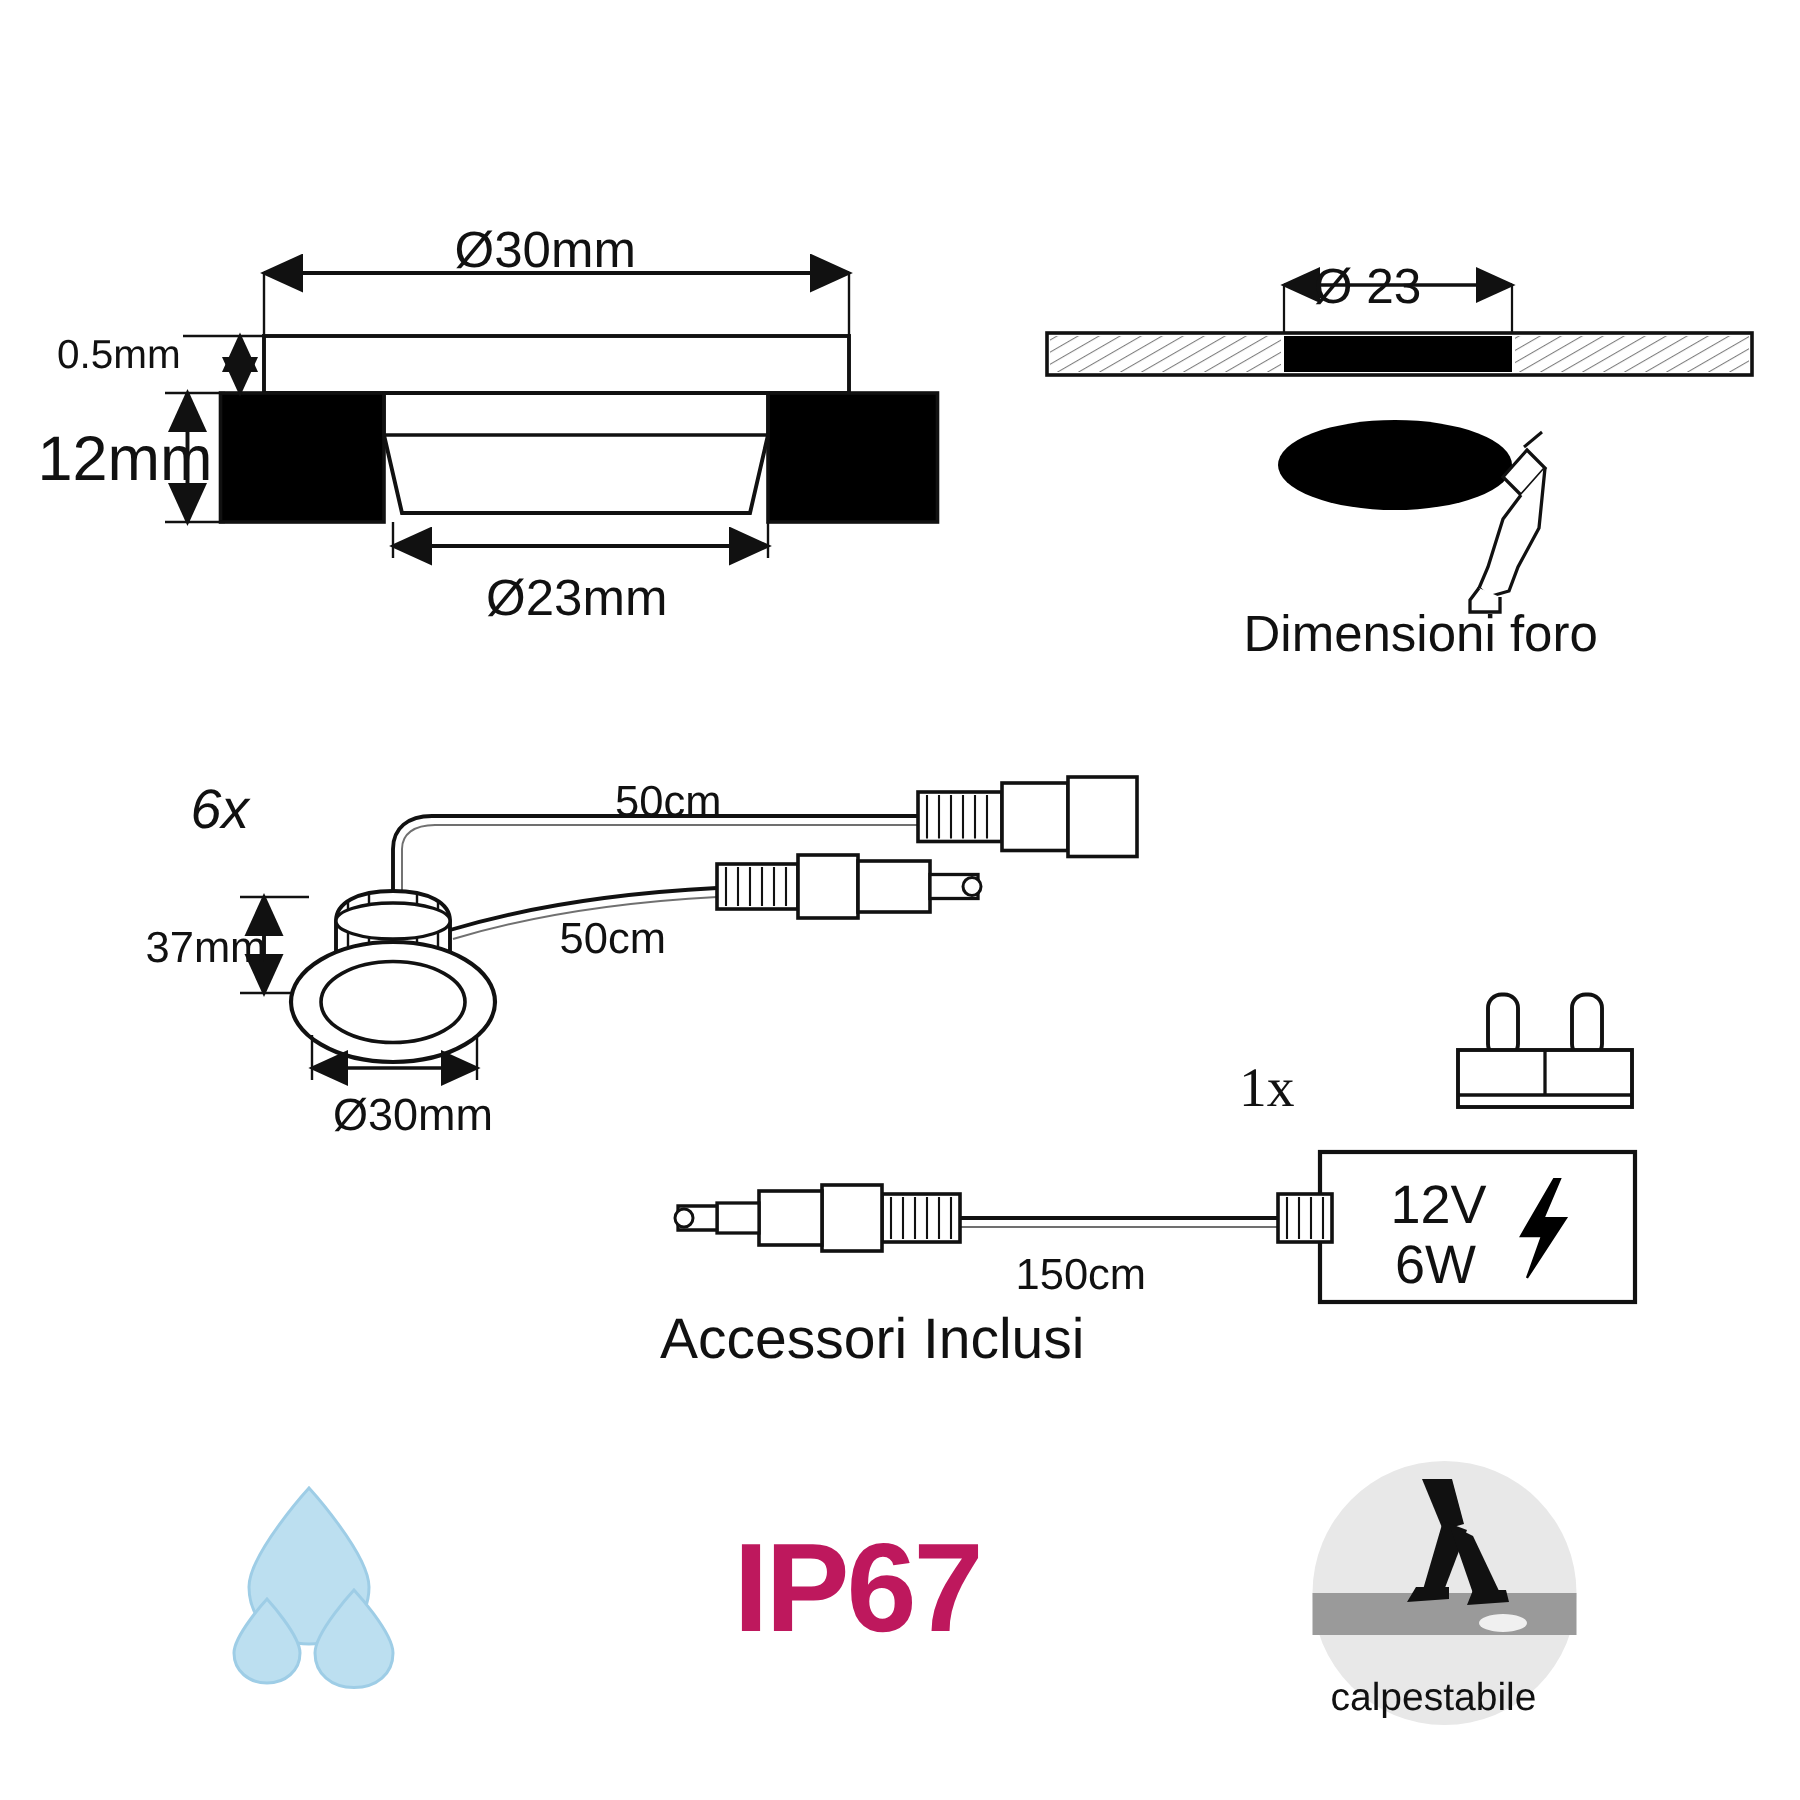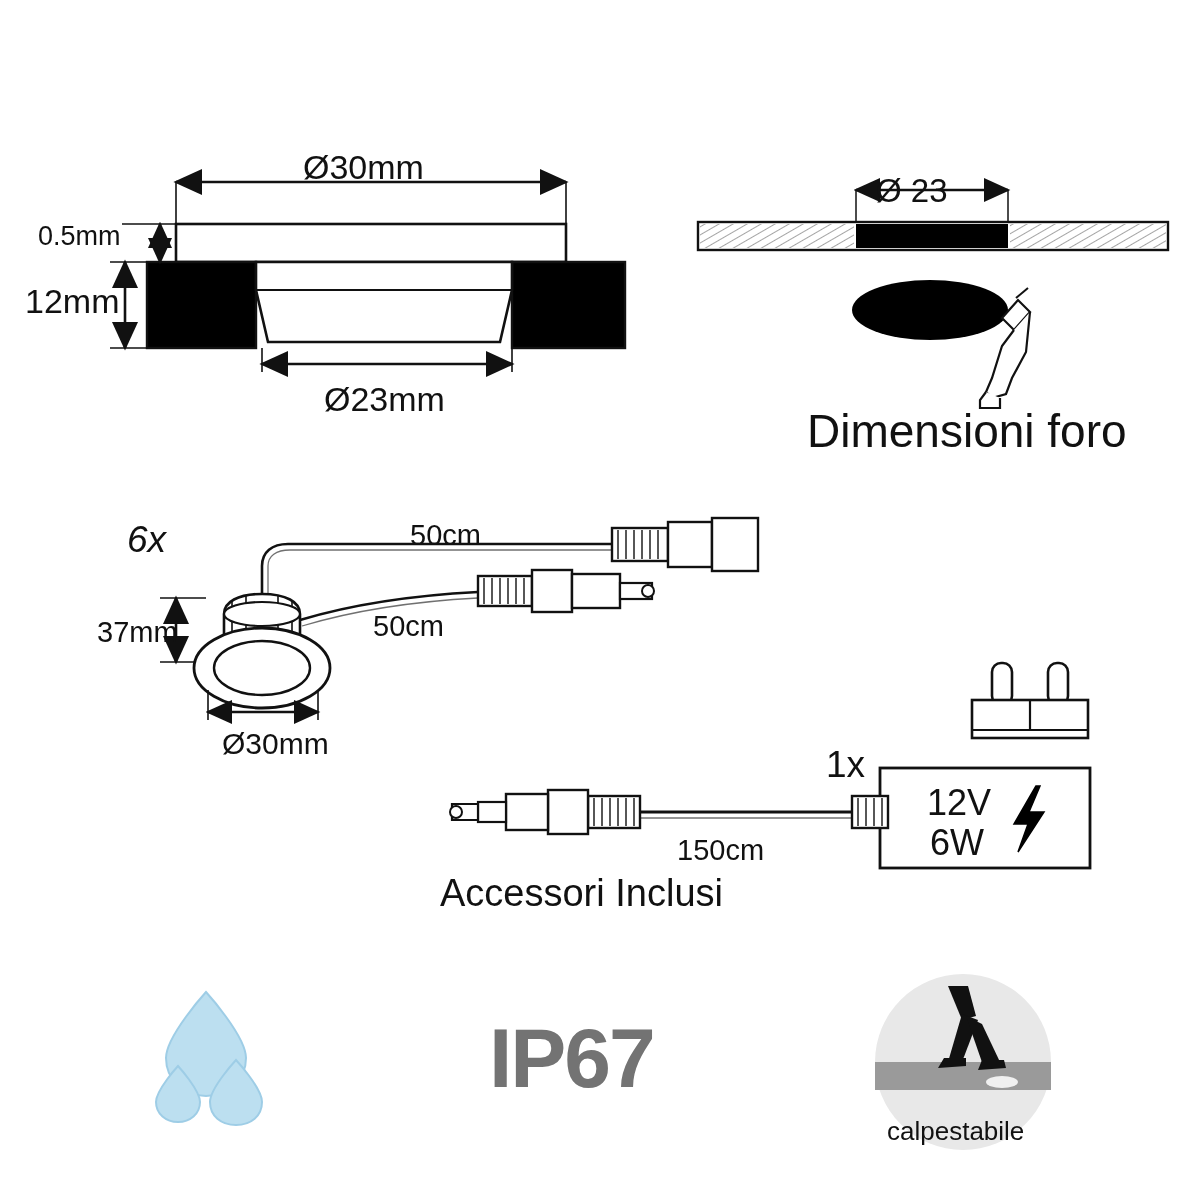"12mm" div.lbl { font-size: 34px -> 42px }
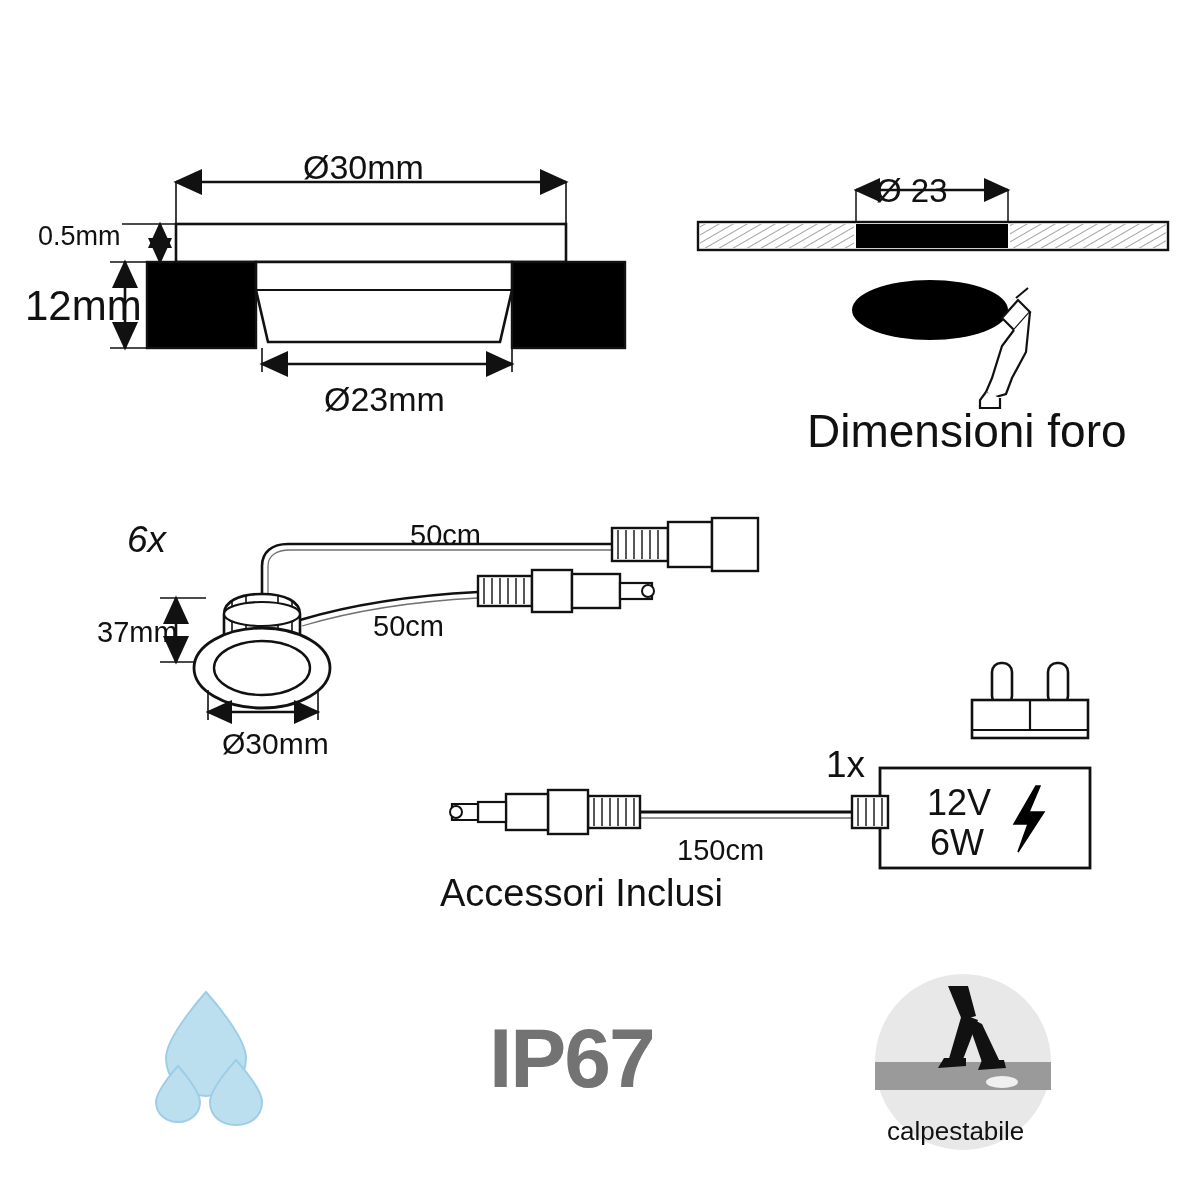"Dimensioni foro" div.lbl { font-size: 46px -> 34px; left: 807px -> 829px }
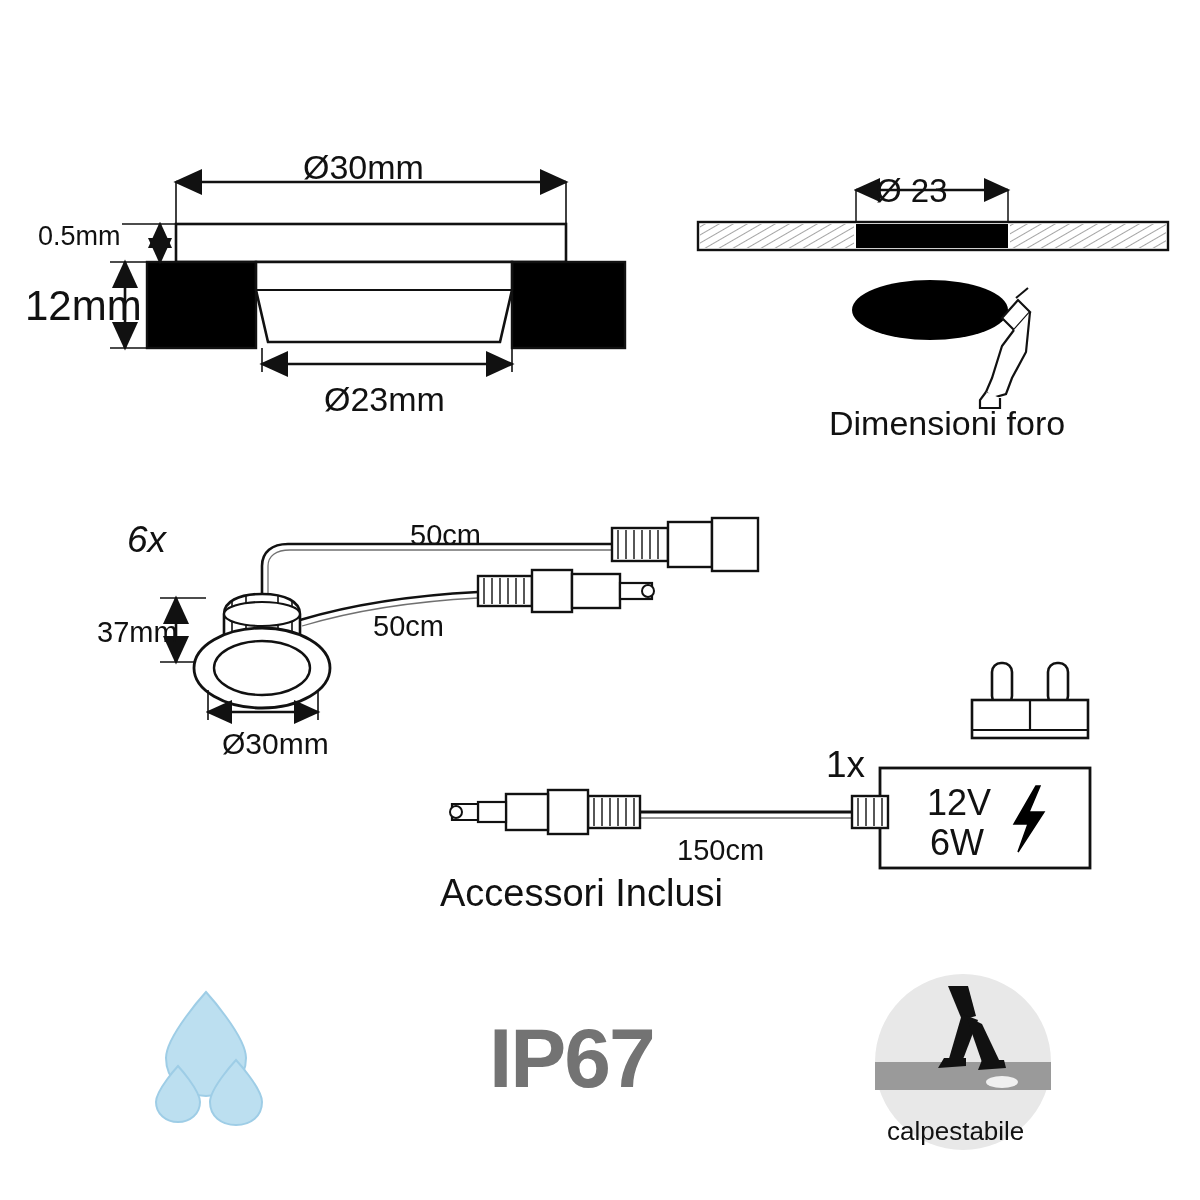"1x" div.lbl { font-family: none -> Liberation Serif, serif; top: 744px -> 704px }
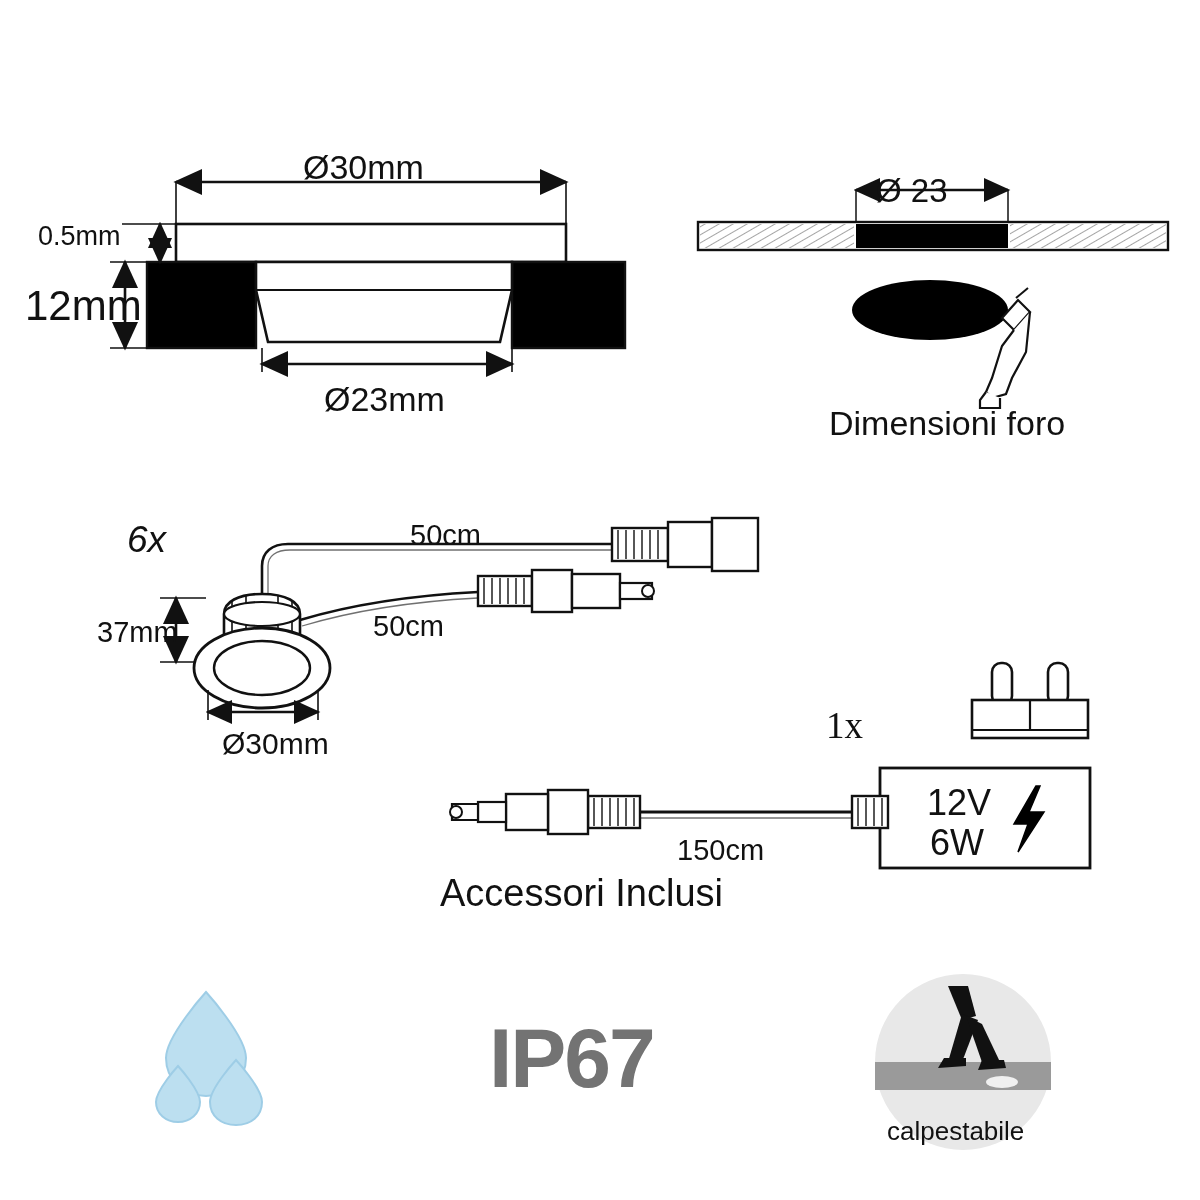"IP67" .ip67 { color: #737373 -> #be185d }
